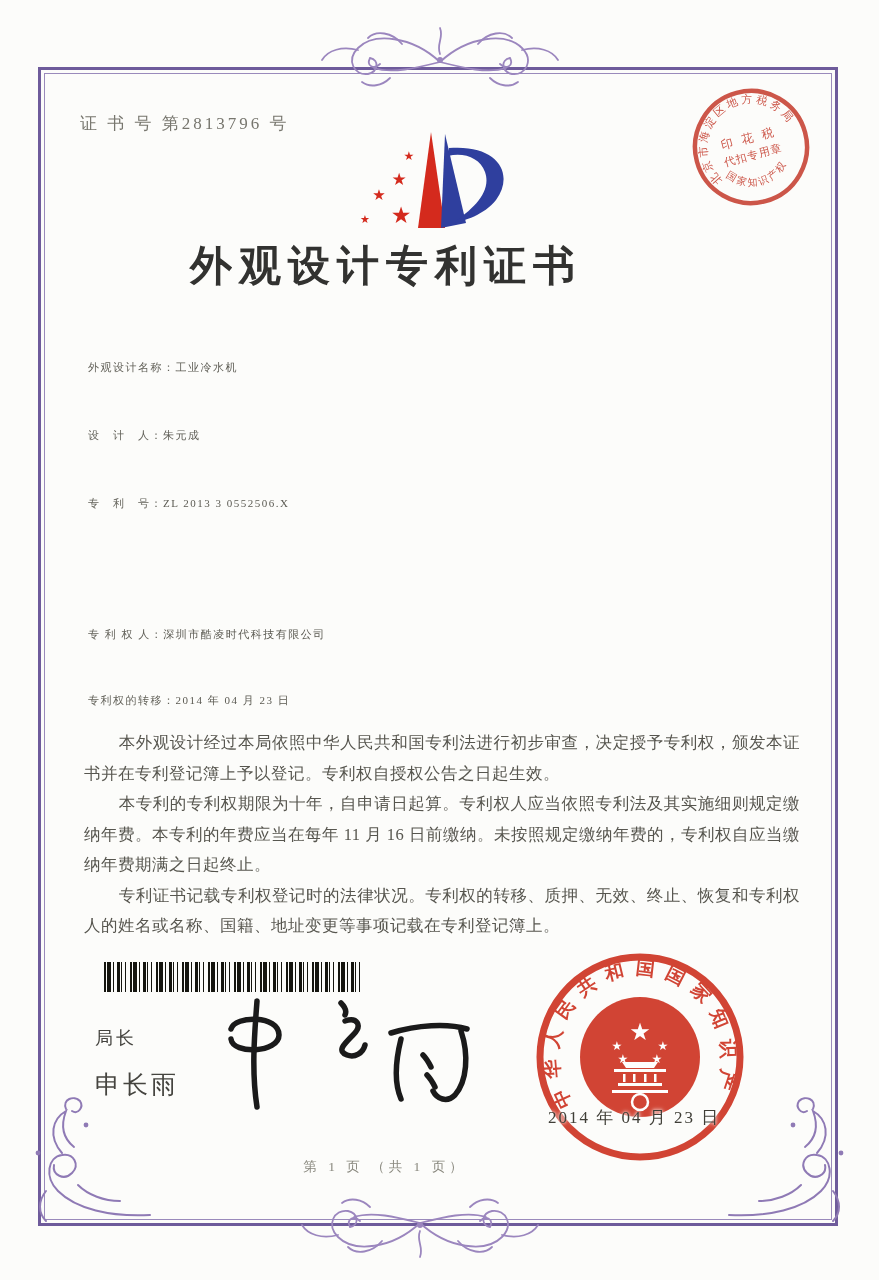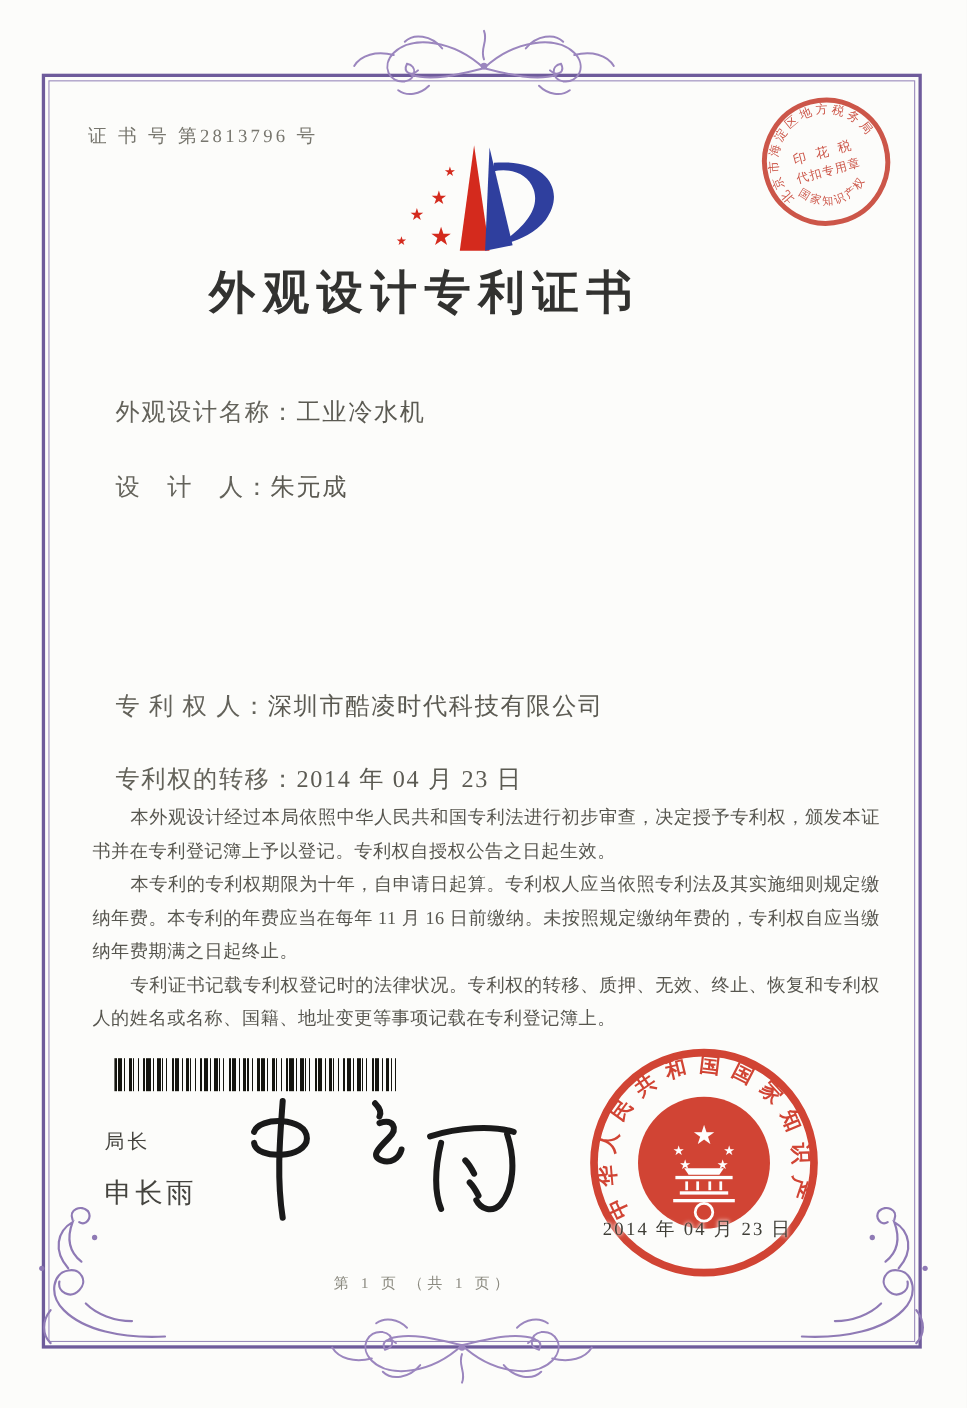"外观设计名称：工业冷水机" .field { font-size: 22px -> 11px; left: 105px -> 88px }
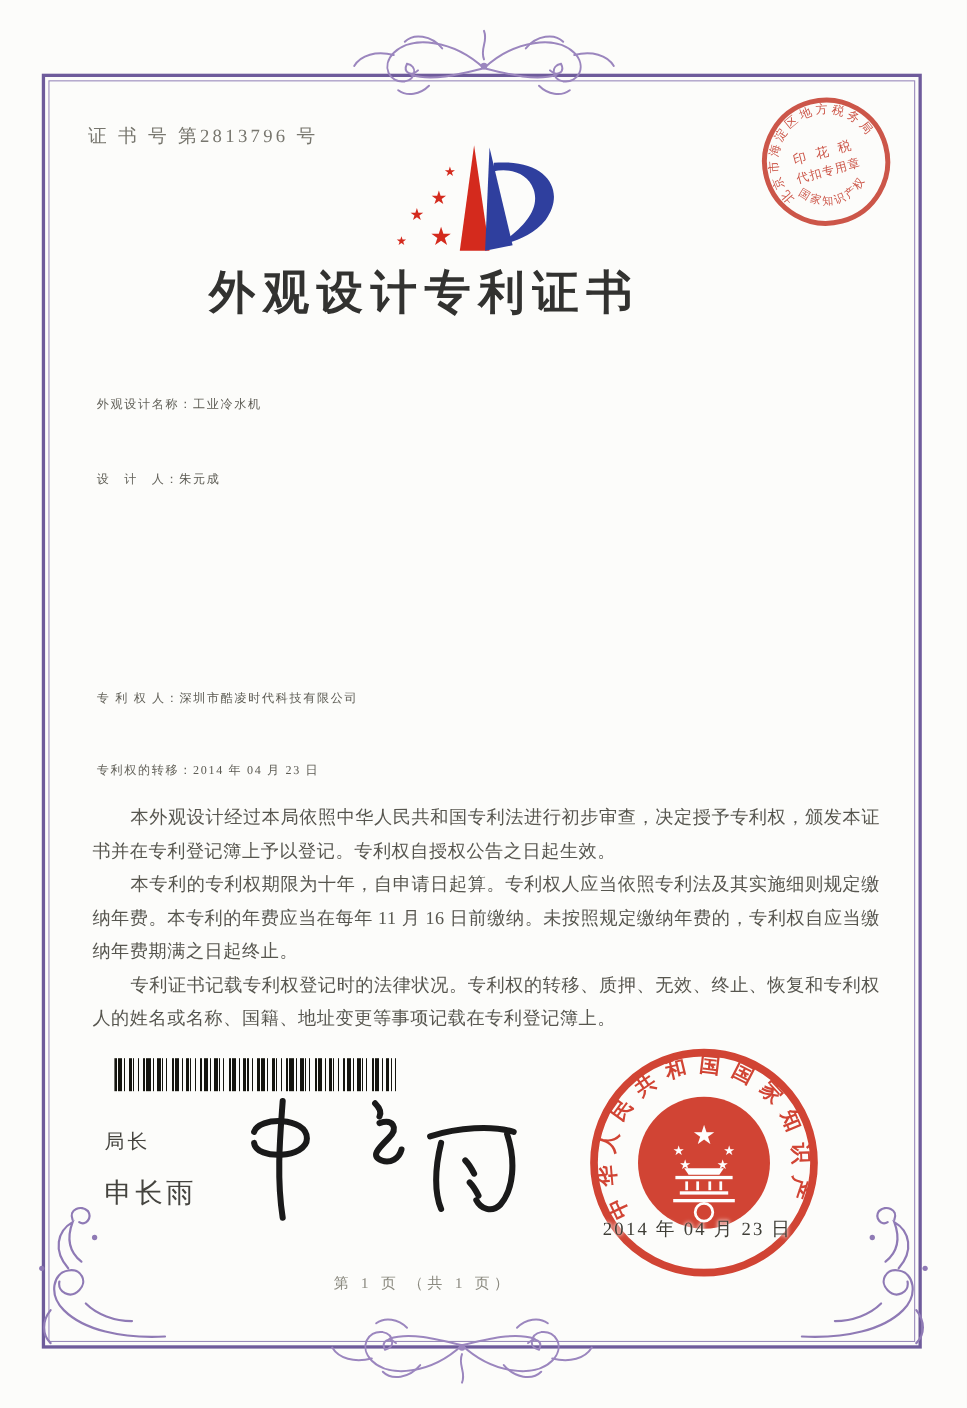"专 利 号：ZL 2013 3" div.field { html: none -> <div> <span>专 利 号：</span><span>ZL 2013 3 0552506.X</span> </div> }
